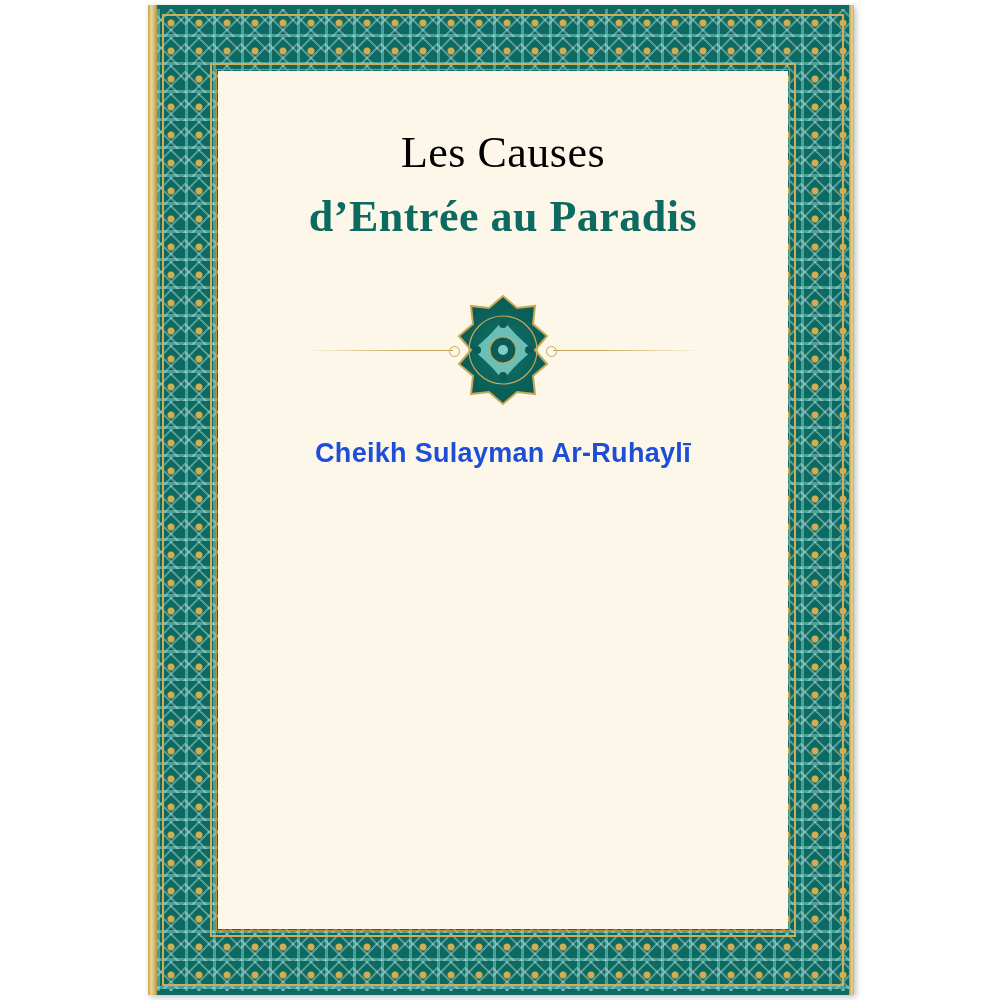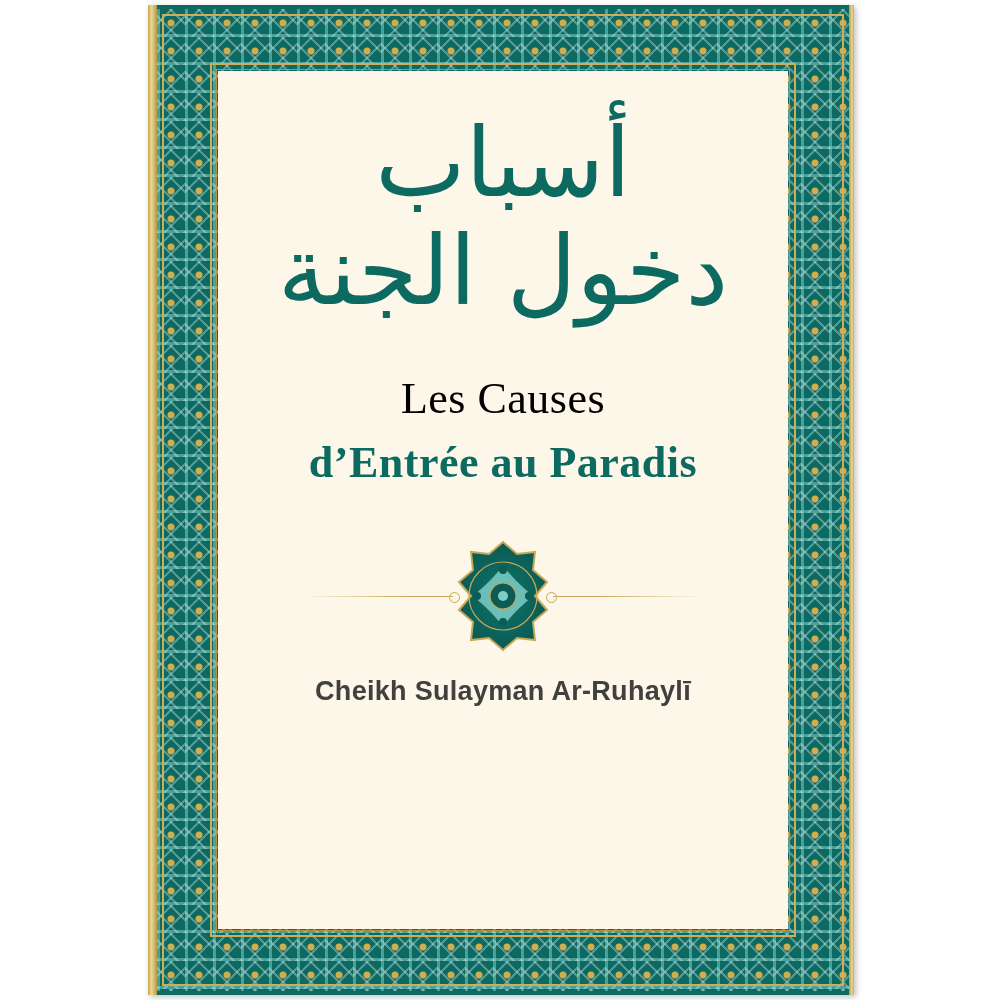"أسباب" div.arabic-wrap { html: <div> <div>أسباب</div> <div>دخول الجنة</div> <div></div> </div> -> none }
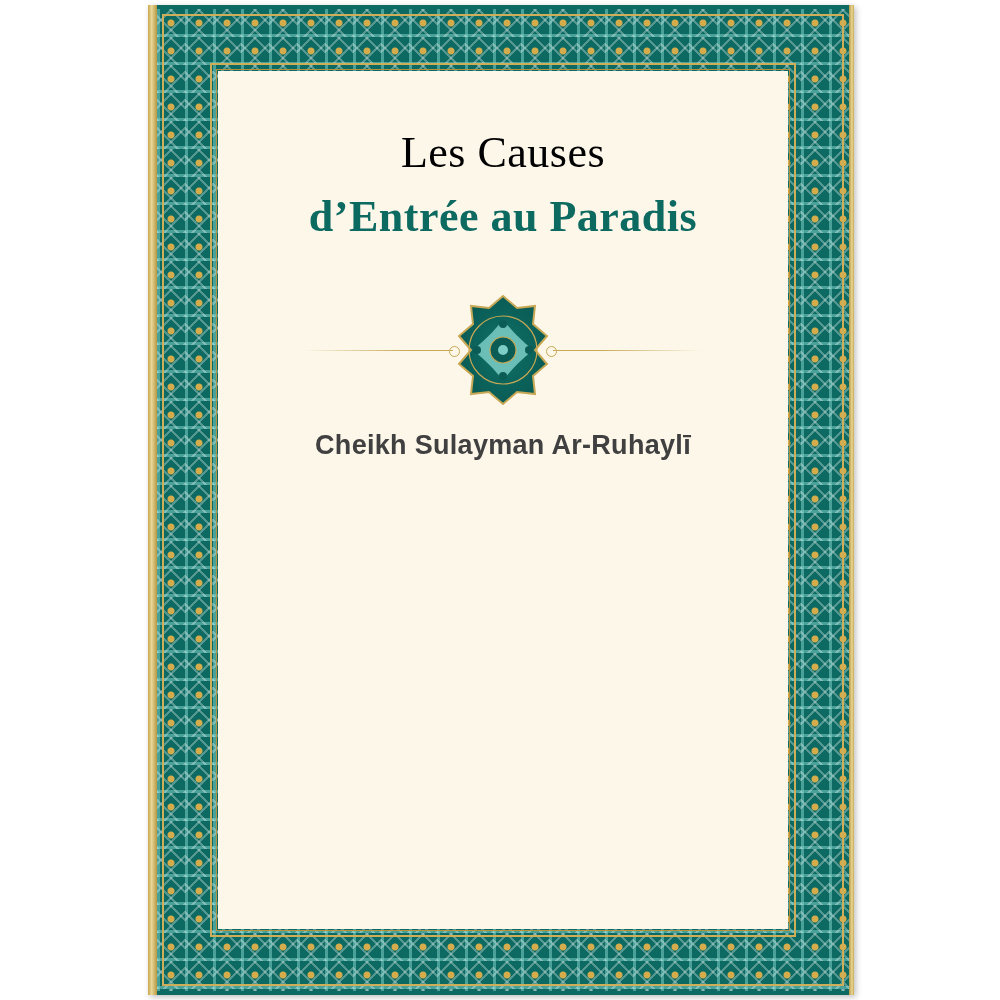"Cheikh Sulayman Ar-Ruhaylī" .author { color: #404040 -> #1d4ed8; margin-top: 20px -> 28px }
